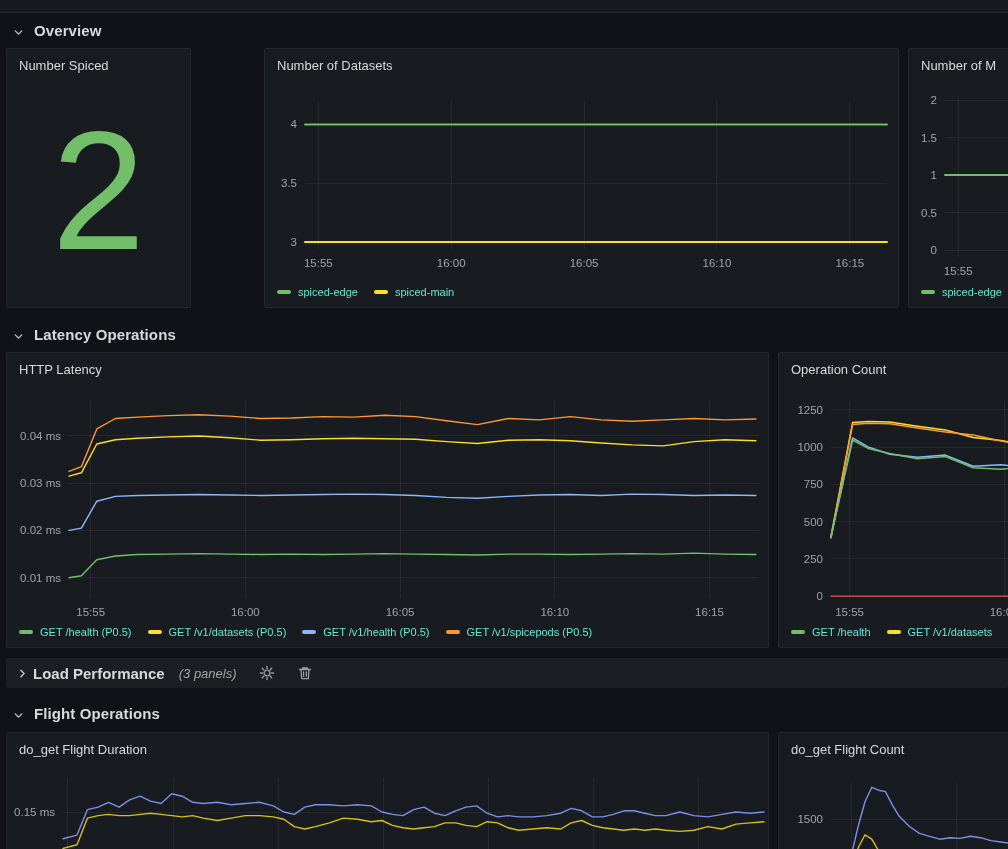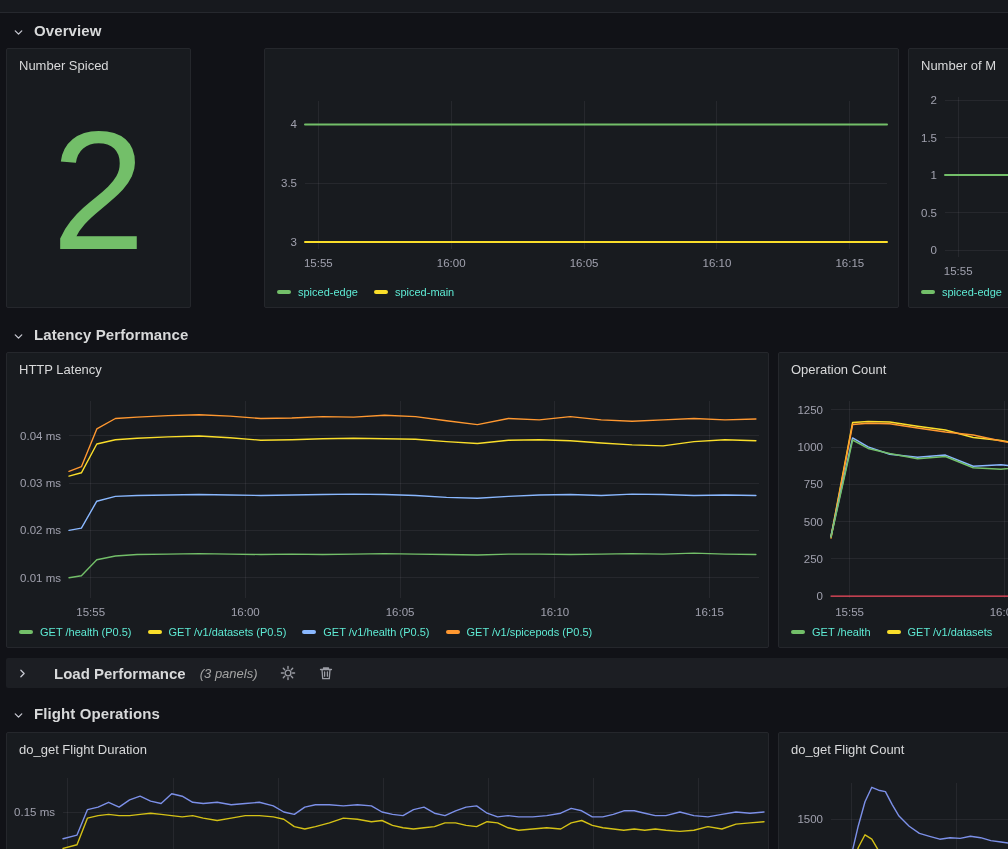"Number of Datasets" div.panel-title { html: none -> <div>Number of Datasets</div> }
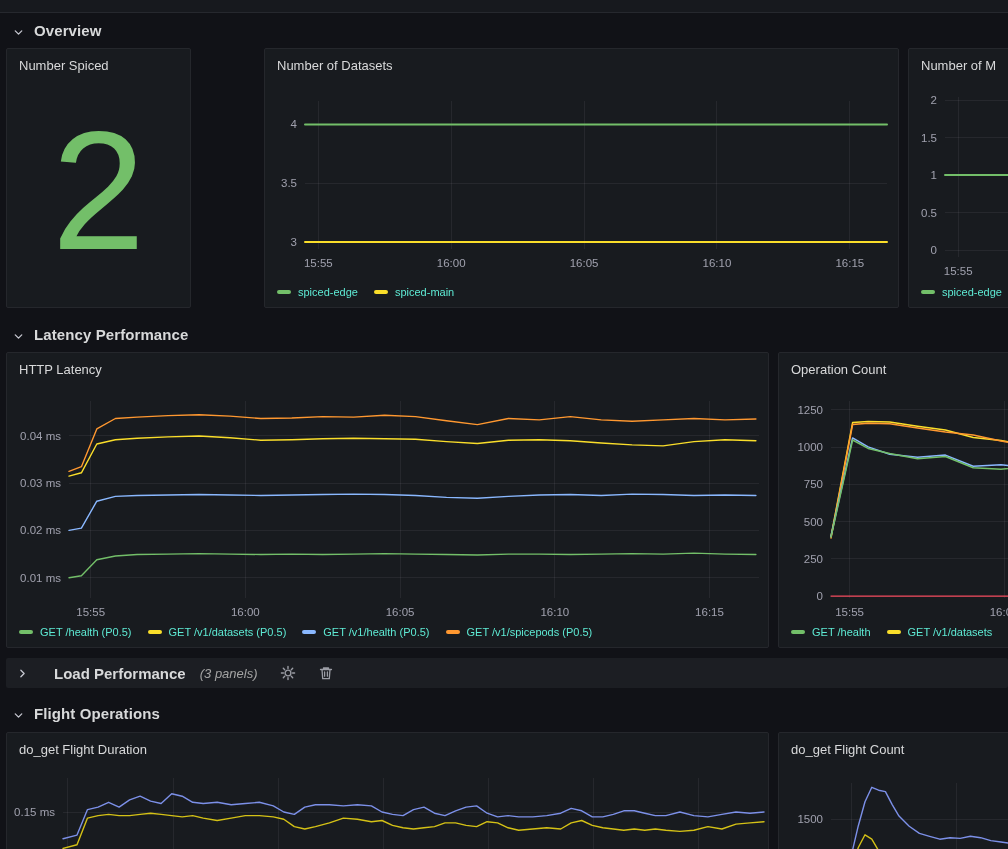"Latency Performance" span.label { text: Performance -> Operations }
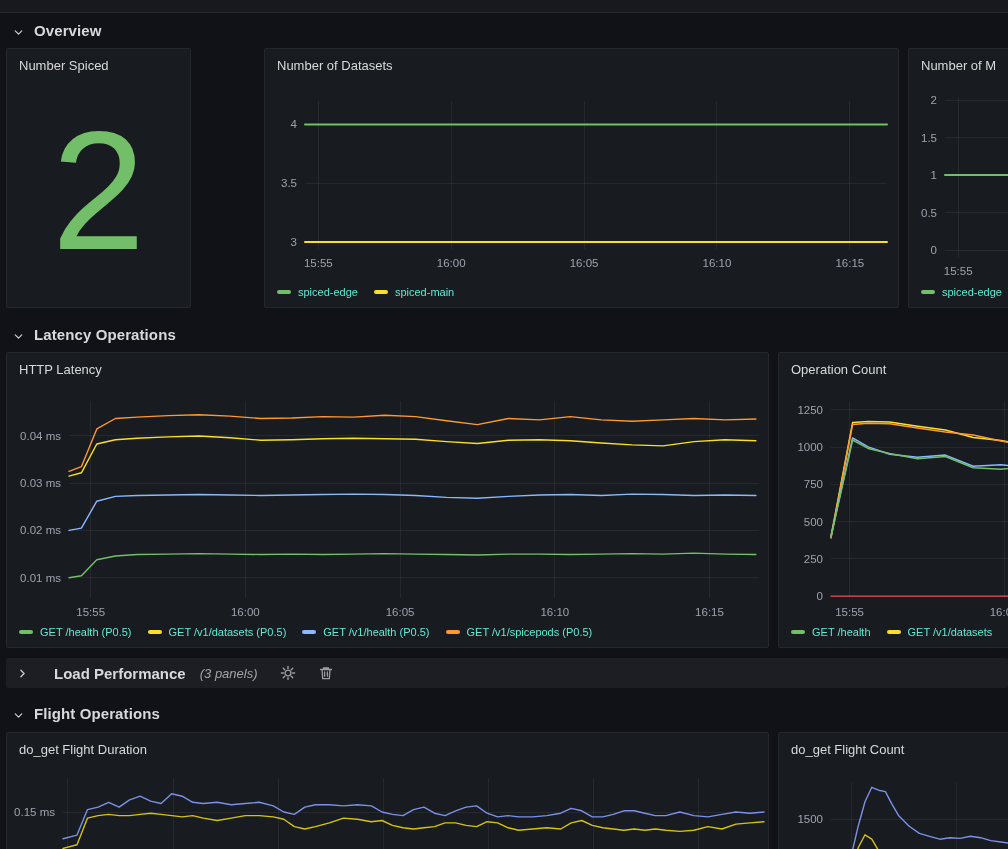"Load Performance" .row-bar .label { margin-left: 25px -> 4px }
